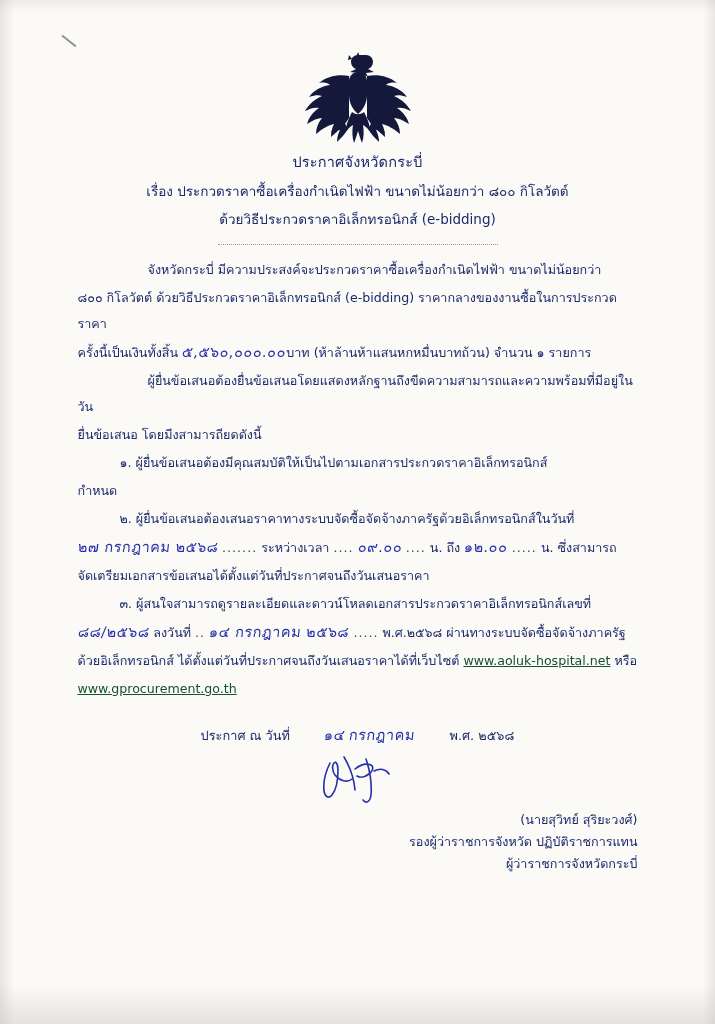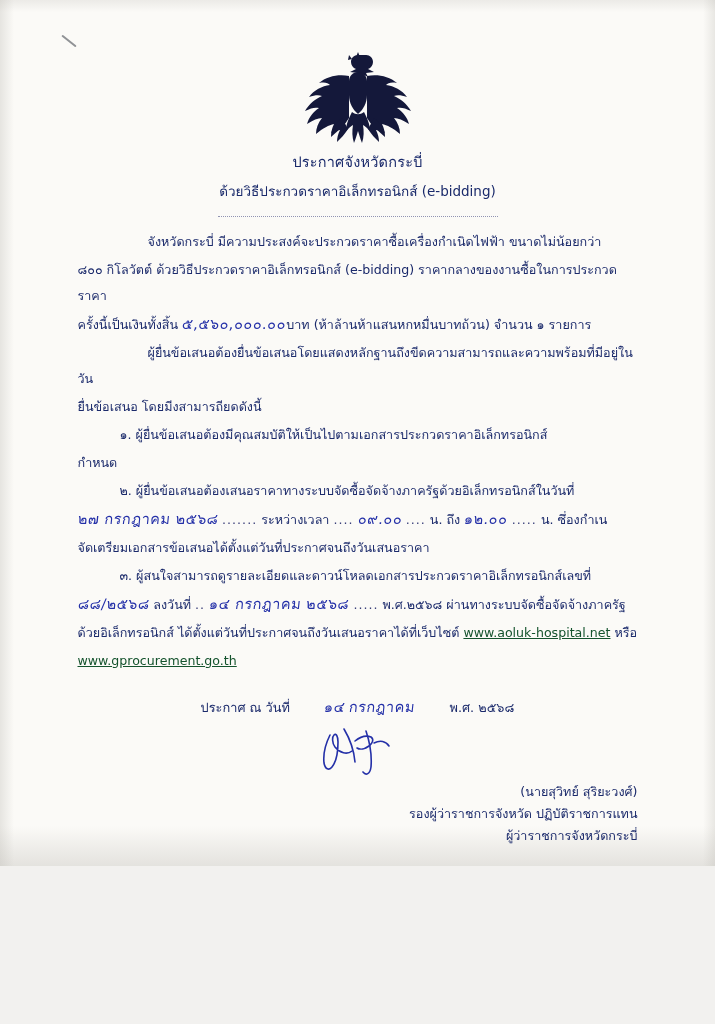"ประกาศจังหวัดกระบี่" .page { height: 866px -> 1024px }
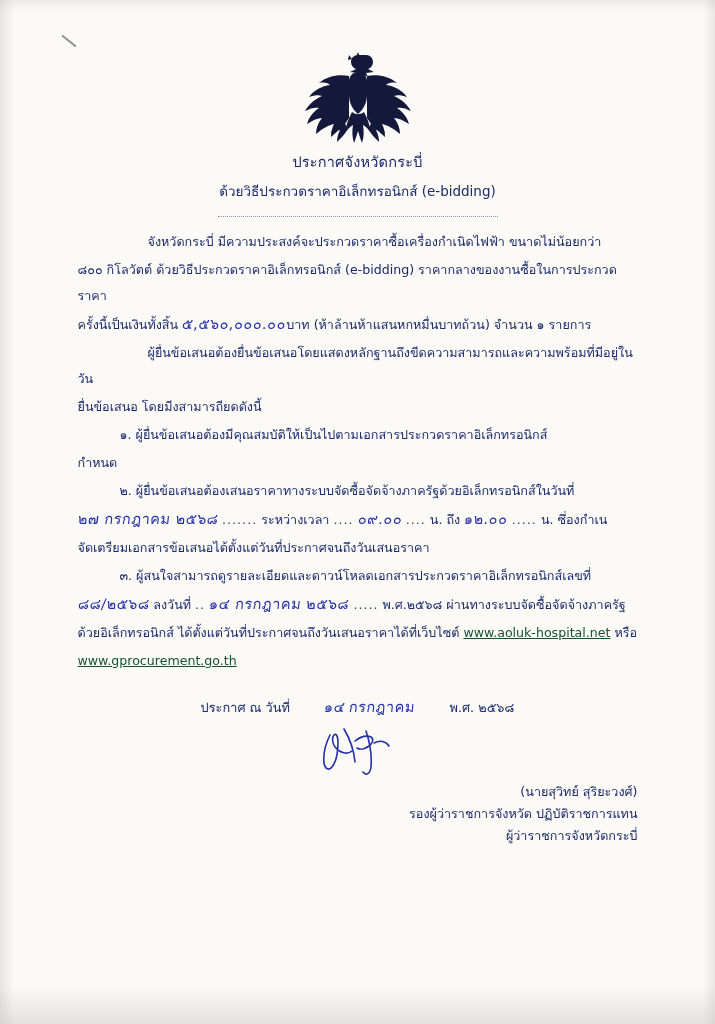"เรื่อง ประกวดราคาซื้อเครื่องกำเนิดไฟฟ้า" div.l2 { html: none -> <div>เรื่อง ประกวดราคาซื้อเครื่องกำเนิดไฟฟ้า ขนาดไม่น้อยกว่า ๘๐๐ กิโลวัตต์</div> }
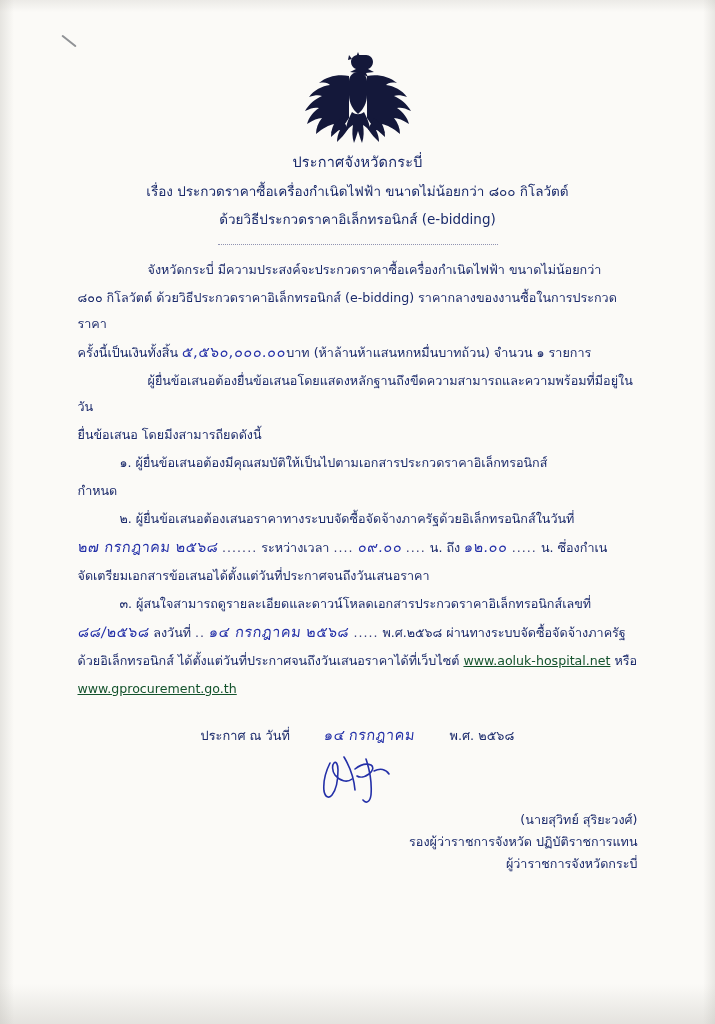"น. ซึ่องกำเน" span { text: ซึ่องกำเน -> ซึ่งสามารถ }
